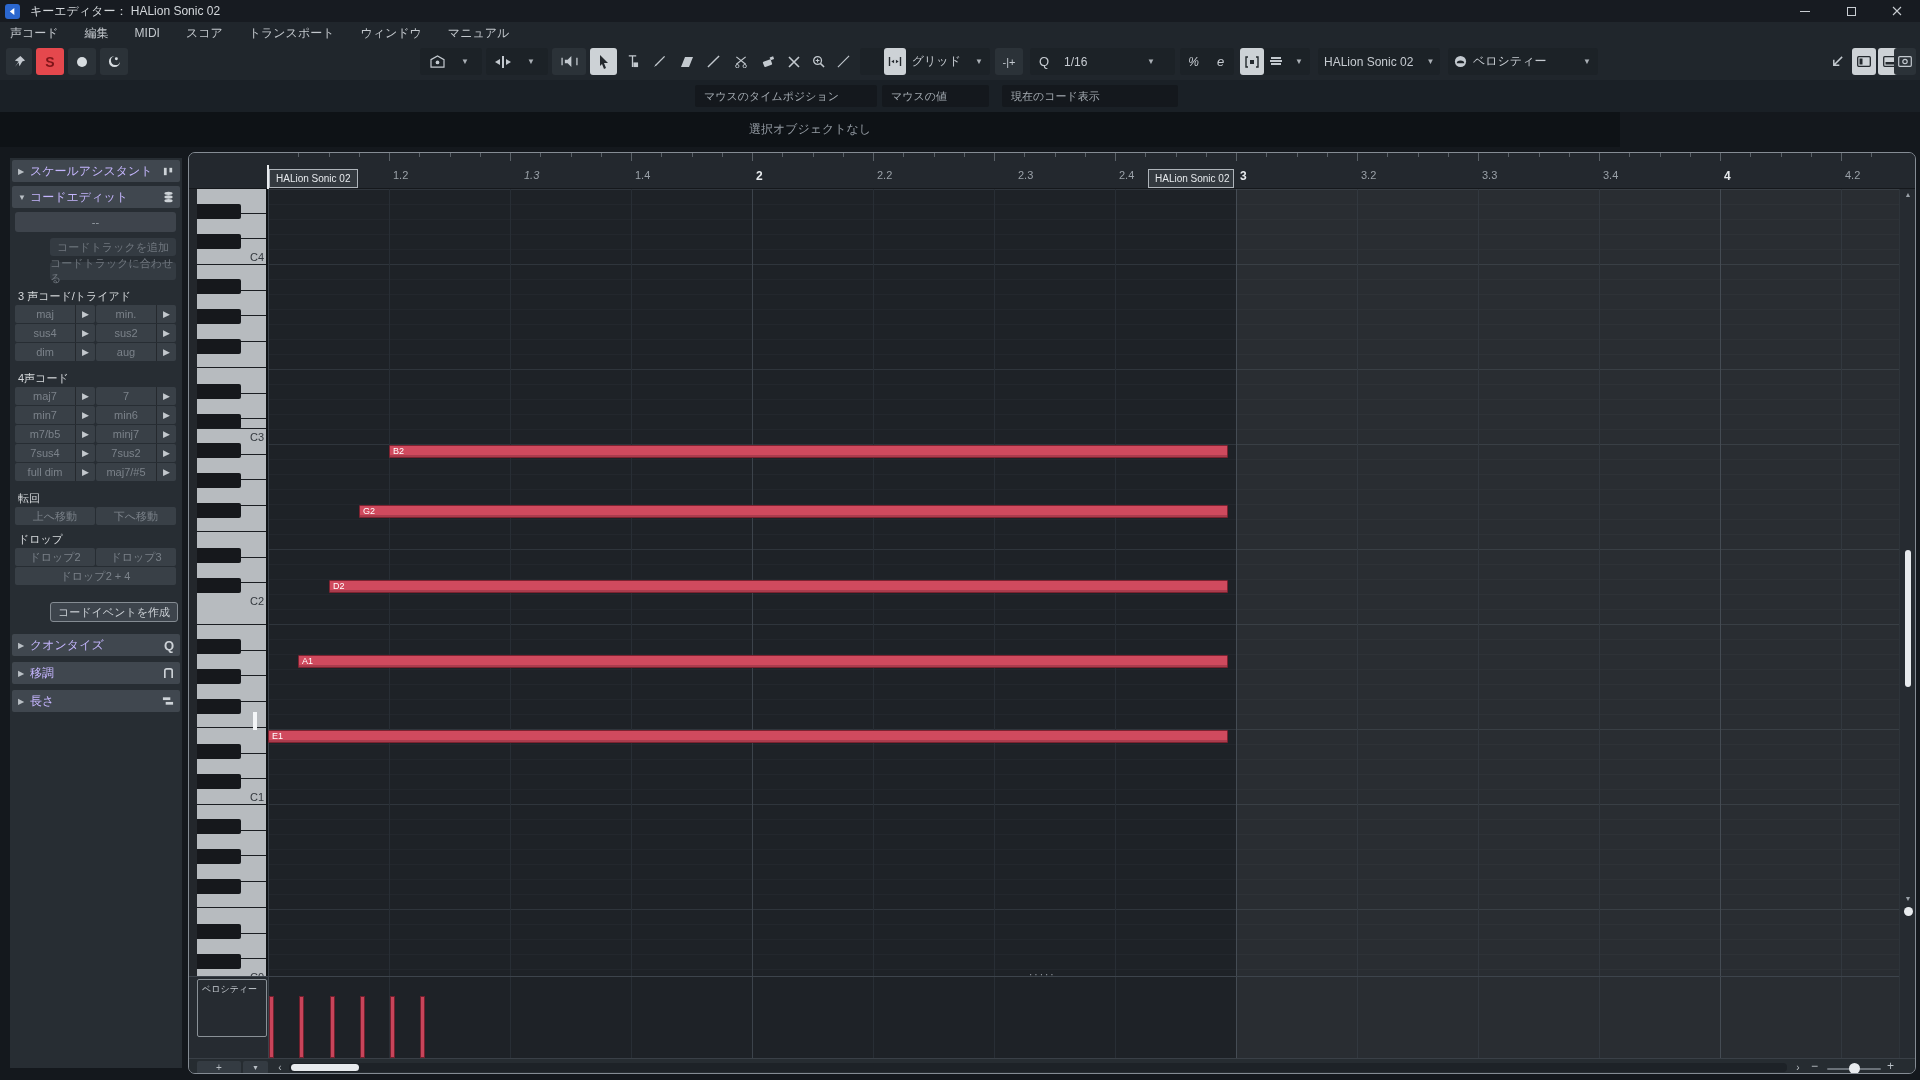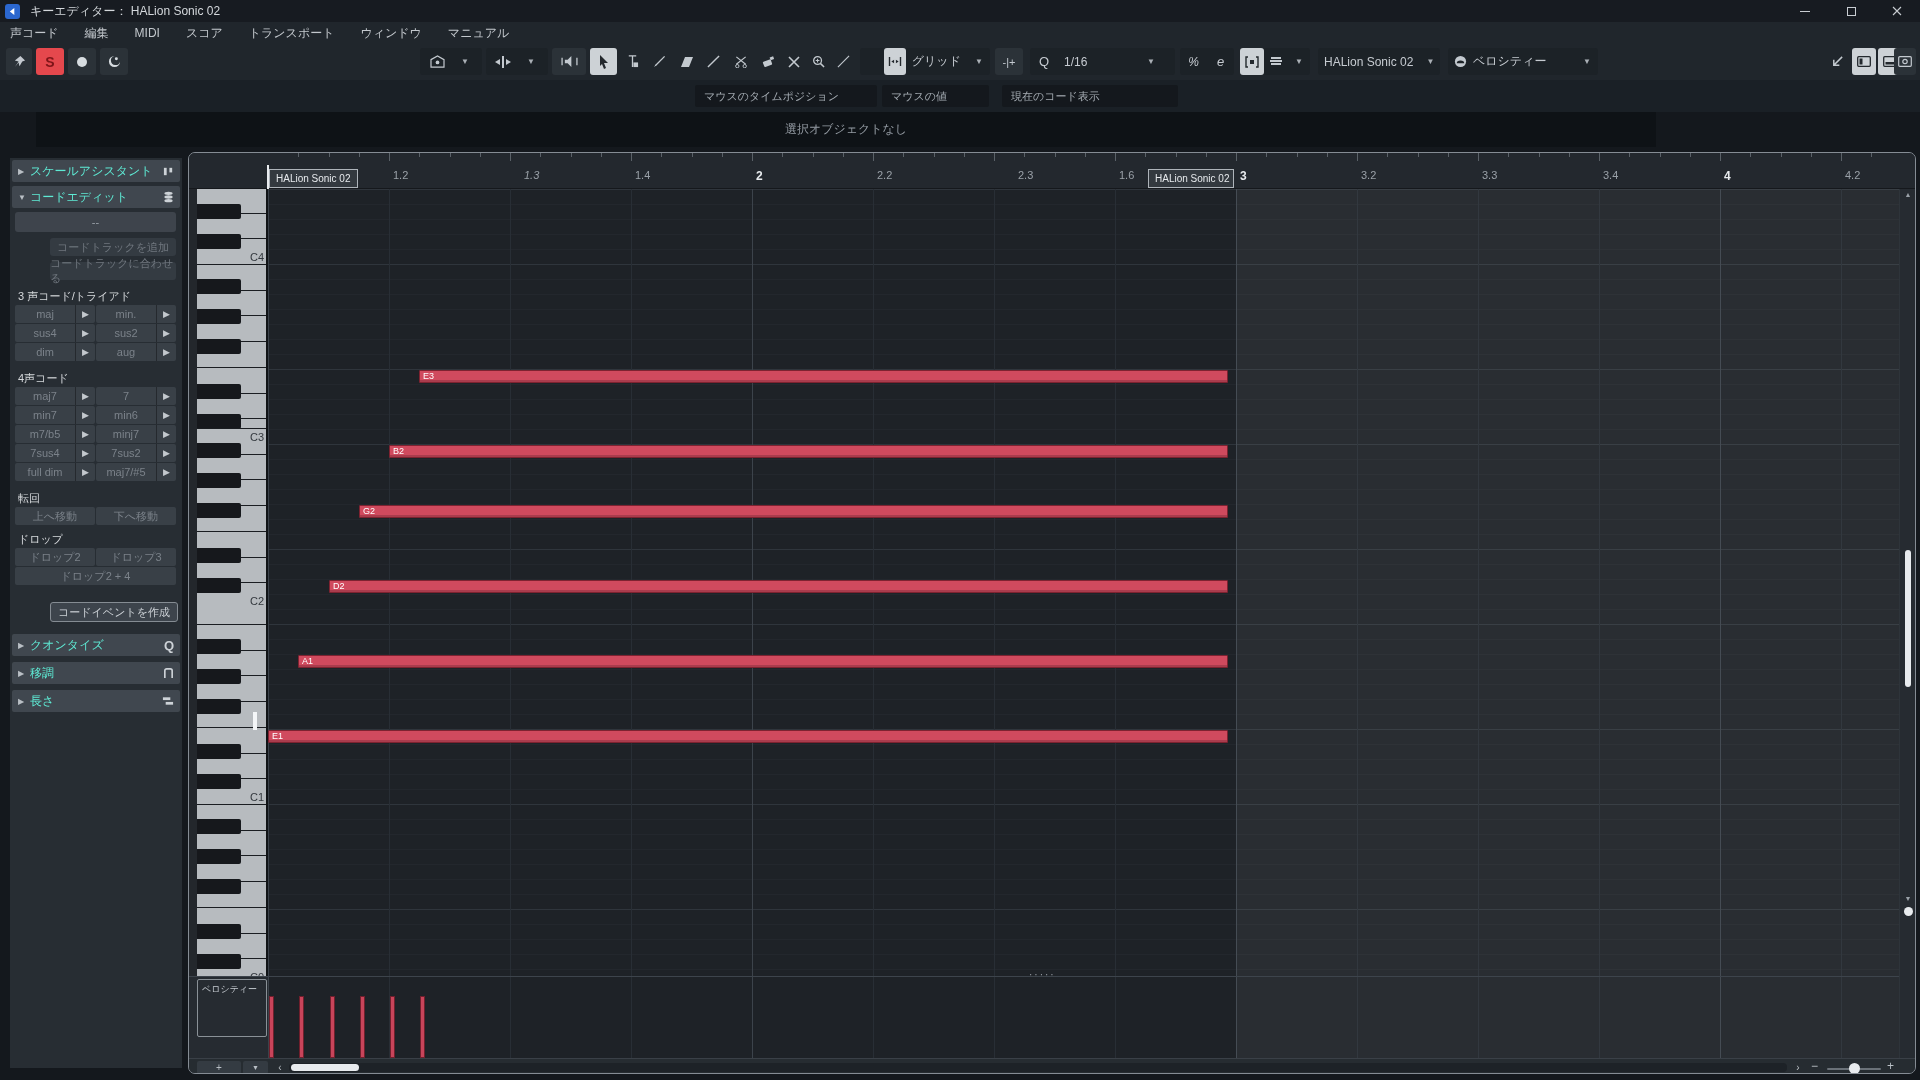"選択オブジェクトなし" #statusline { margin-left: 36px -> none }
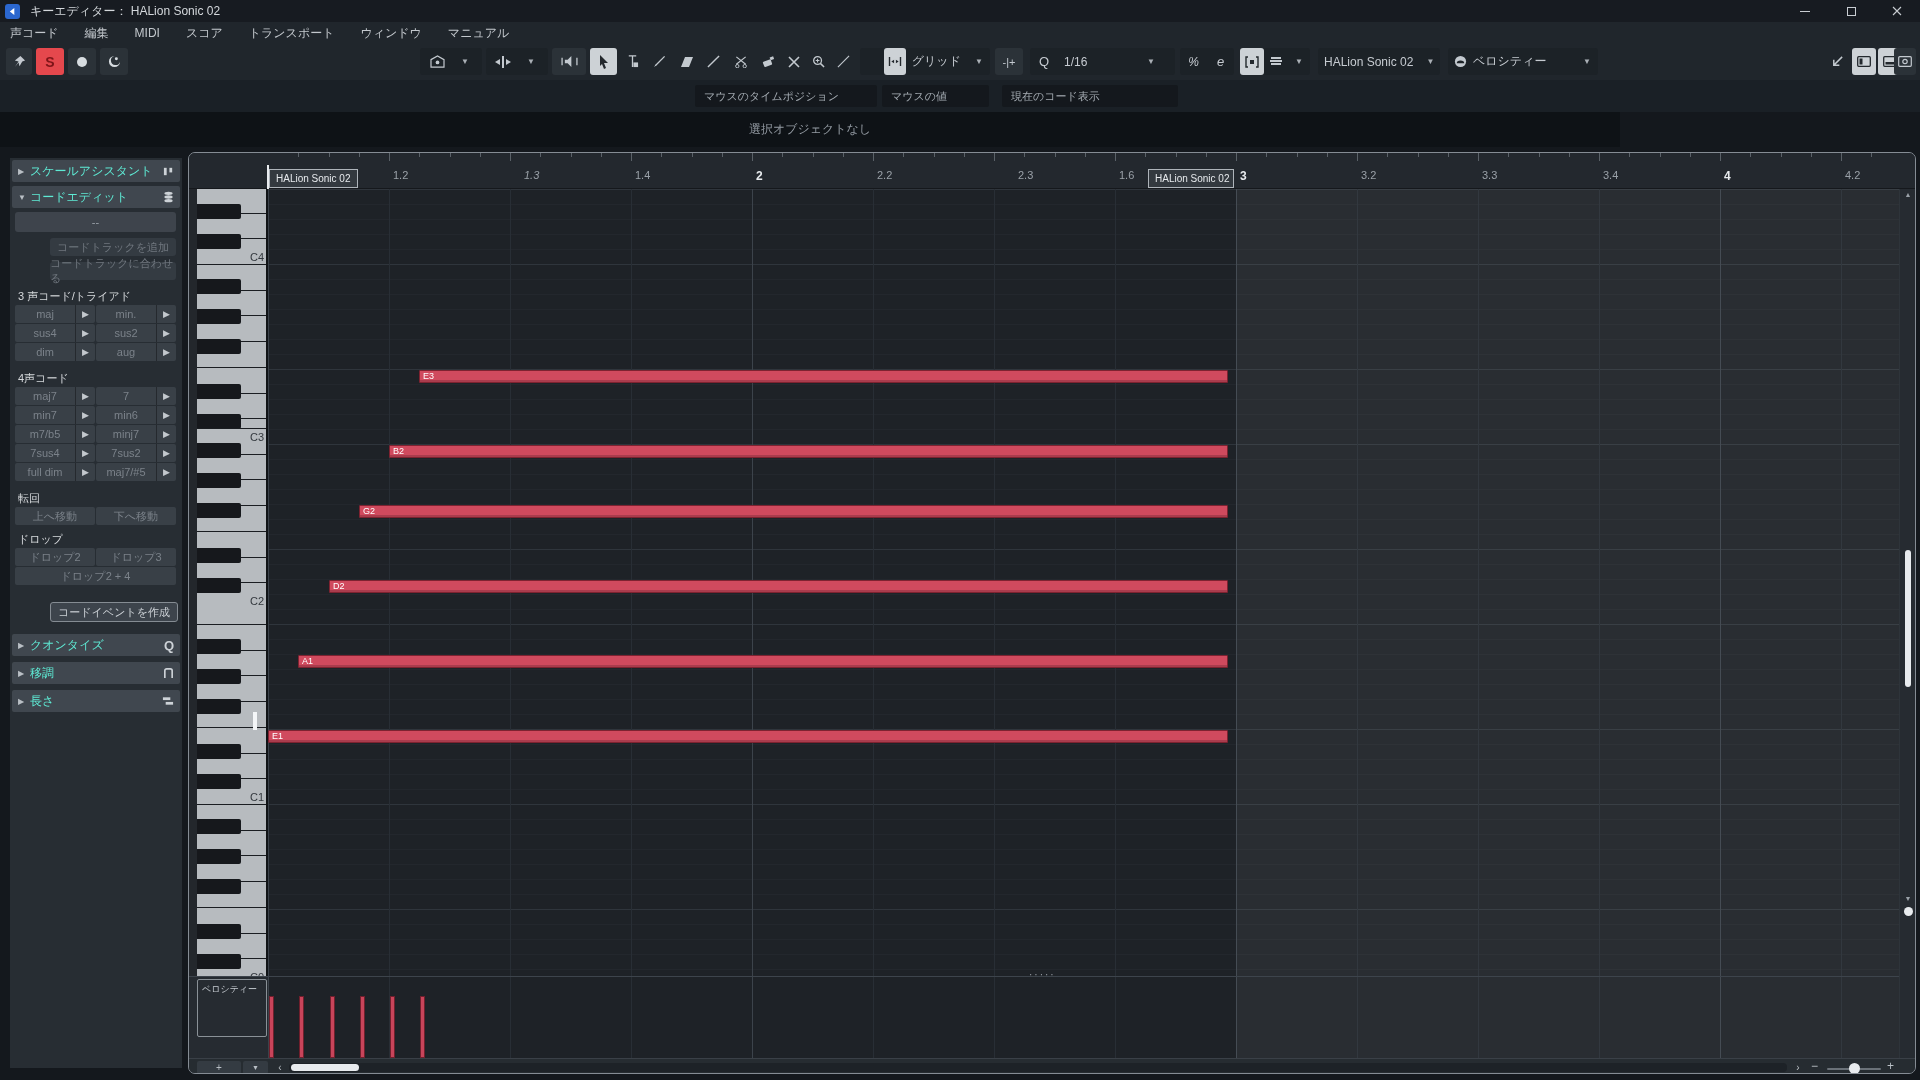"スケールアシスタント" .panel-header .ttl { color: #5eead4 -> #c4b5fd }
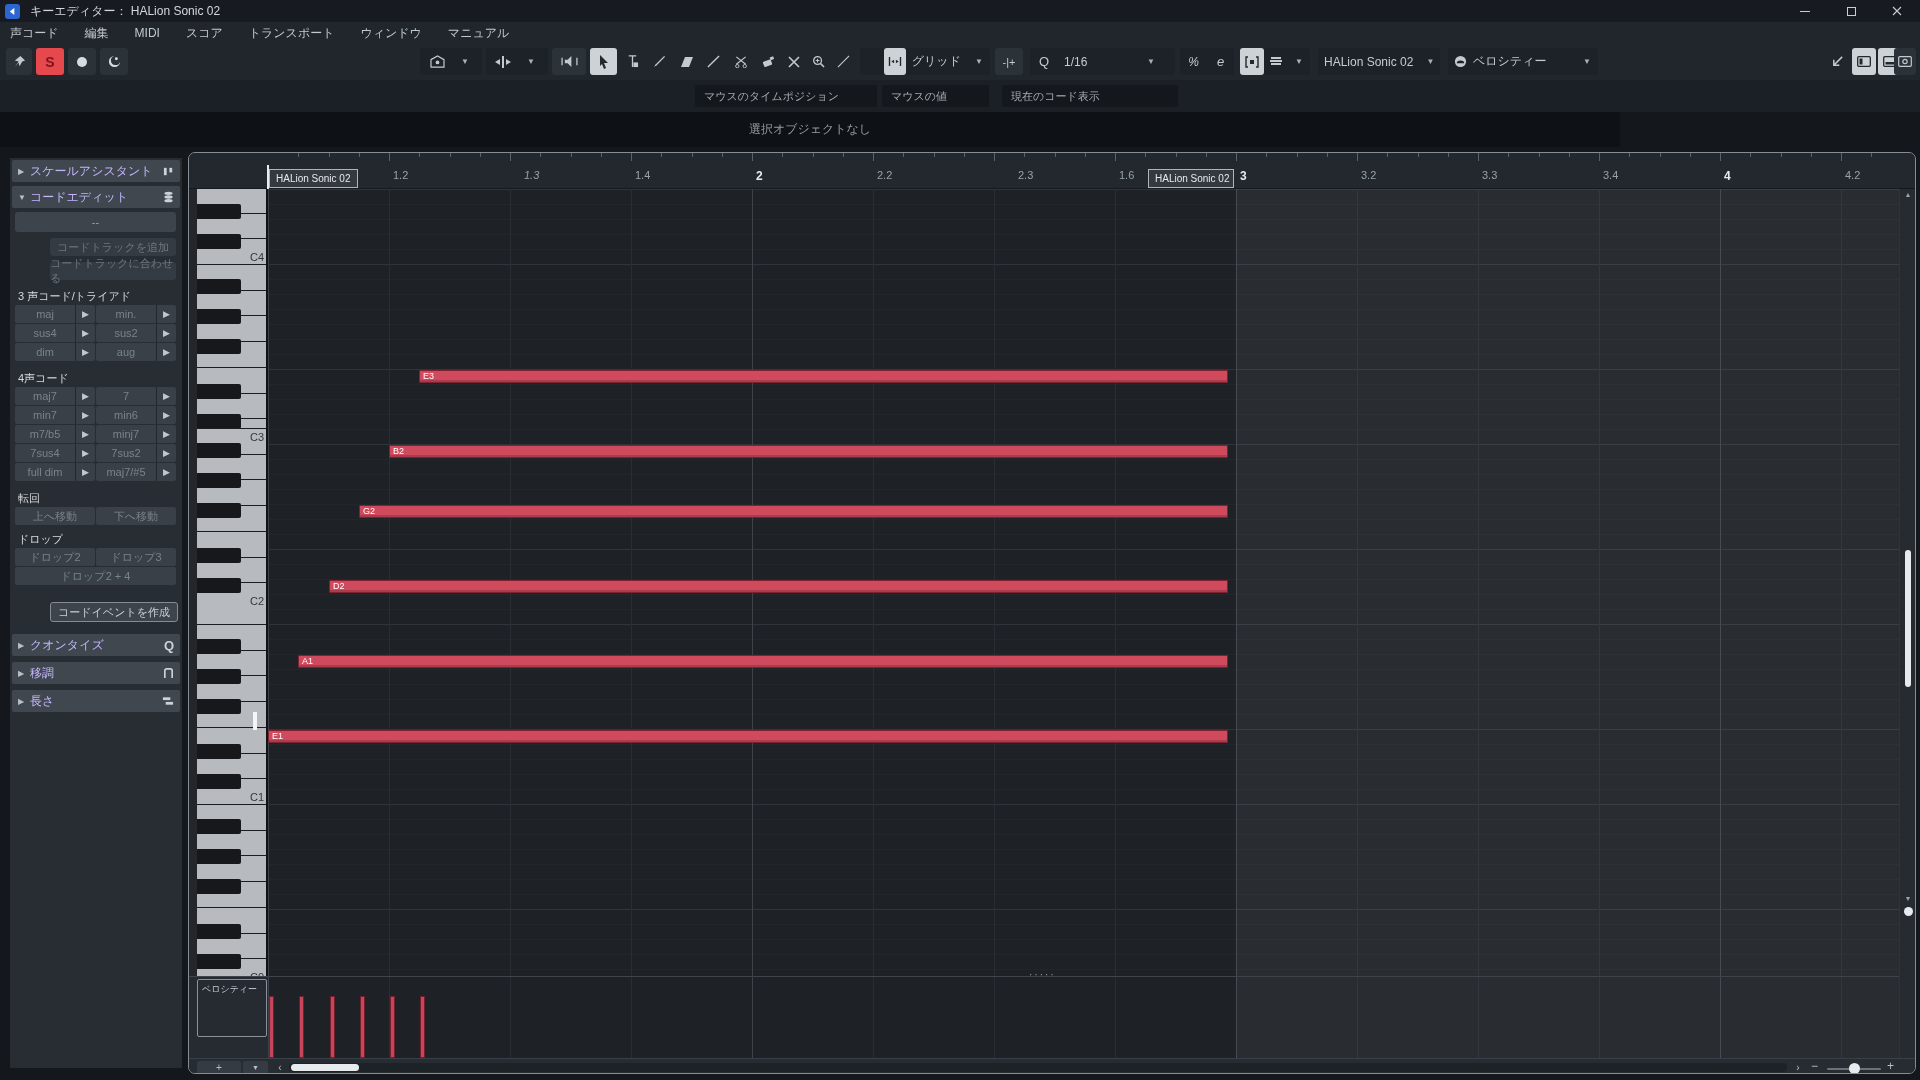"1.6" div.rlabel { text: 1.6 -> 2.4 }
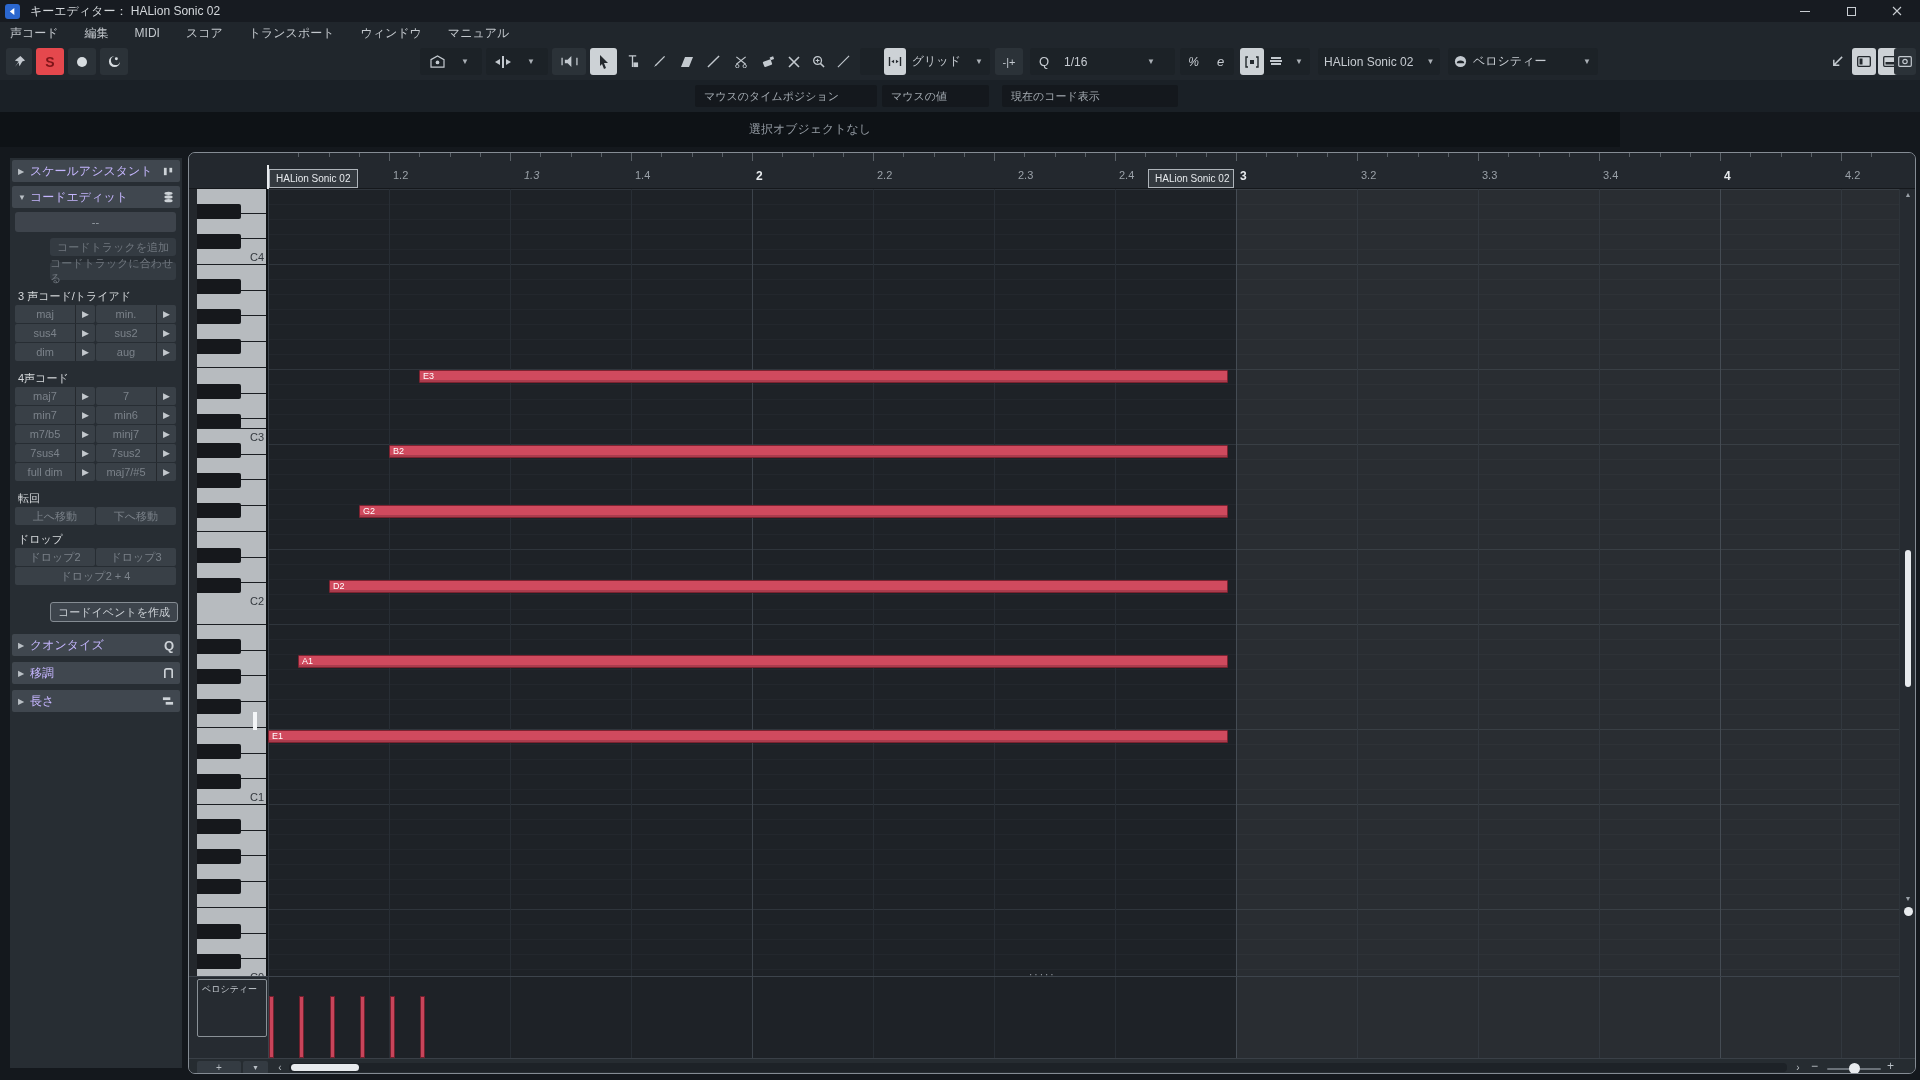"E3" div.note { html: <div>E3</div> -> none }
